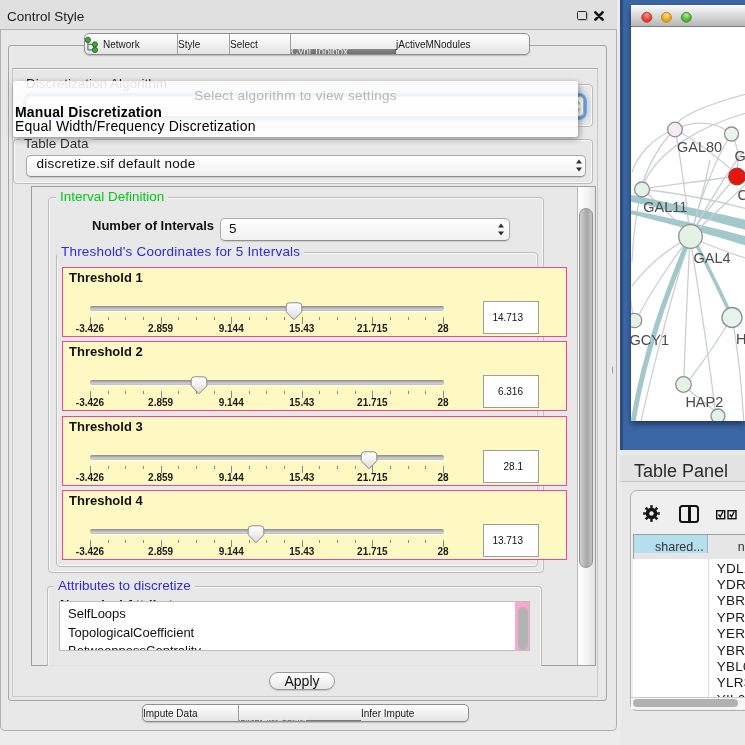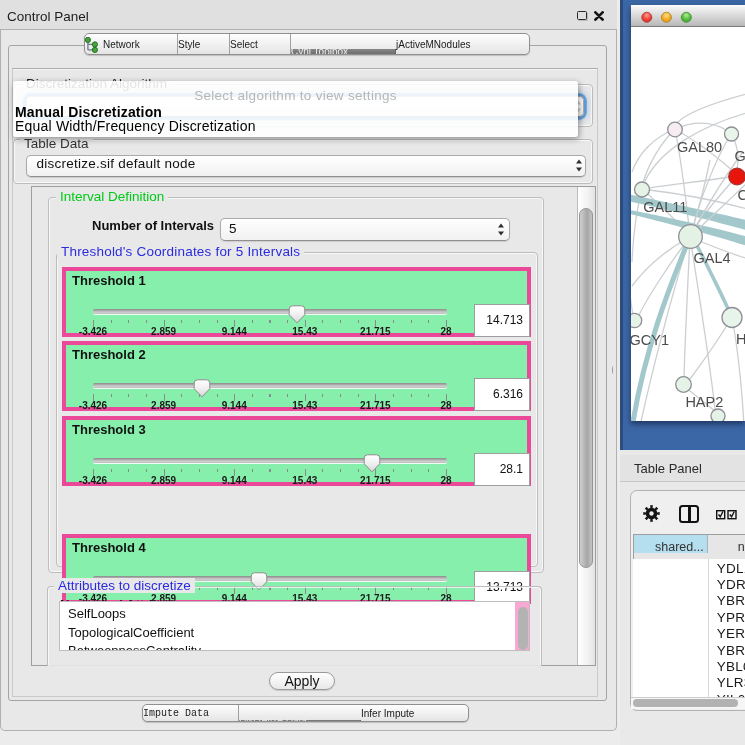"Control Panel" div.abs { text: Panel -> Style }
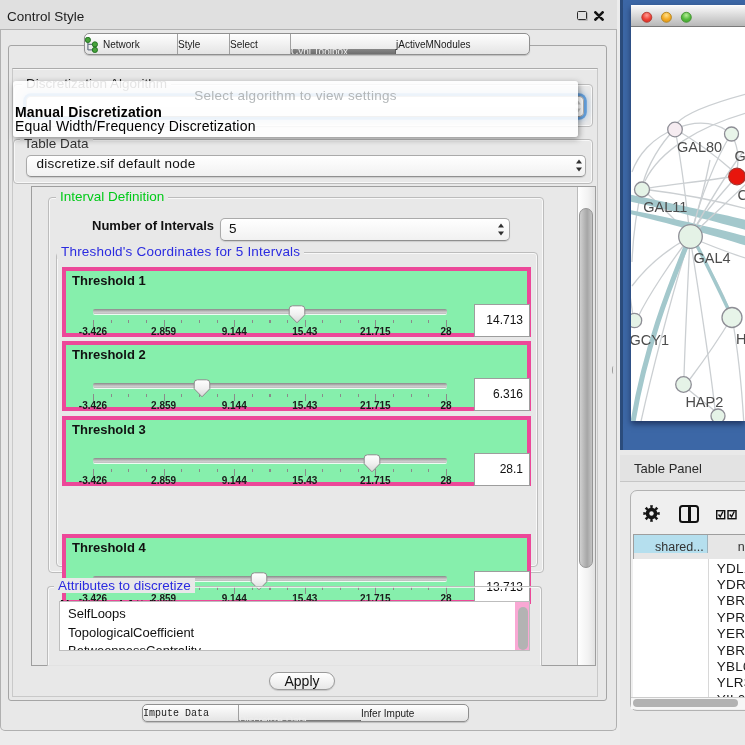"Threshold 1" .thpanel { background: #86efac -> #fef9c3; border: 4px solid #ec4899 -> 1px solid #ec4899; width: 469px -> 505px }
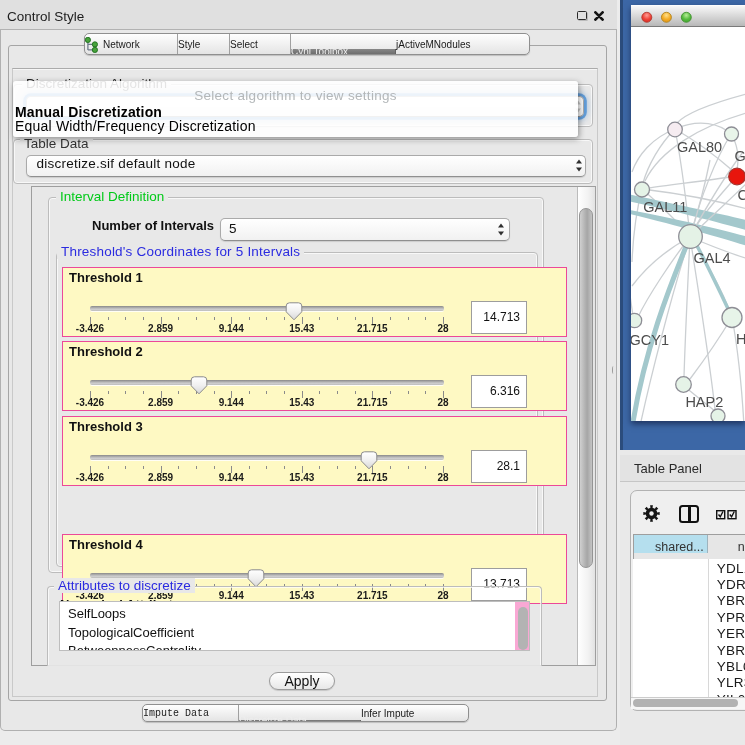"14.713" .valbox { font-size: 12px -> 10px; left: 408px -> 420px; padding-right: 6px -> 15px }
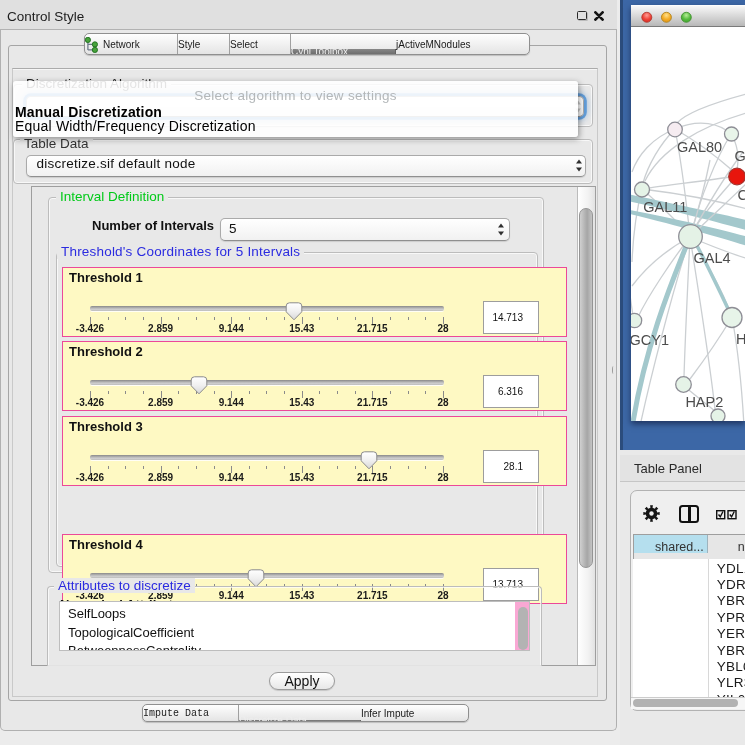"Table Panel" div.abs { font-size: 13px -> 18px }
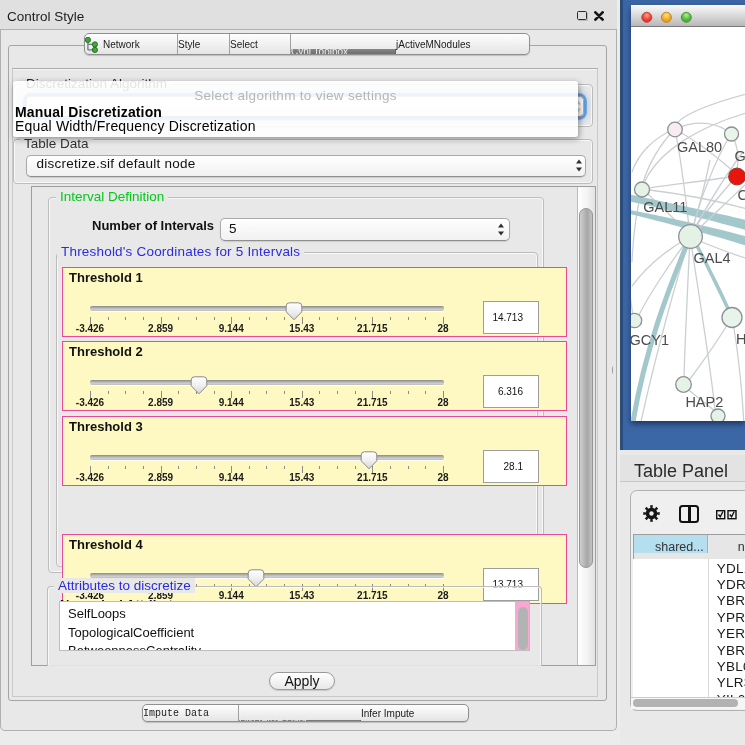"Threshold 4" div.thpanel { margin-top: 44px -> none }
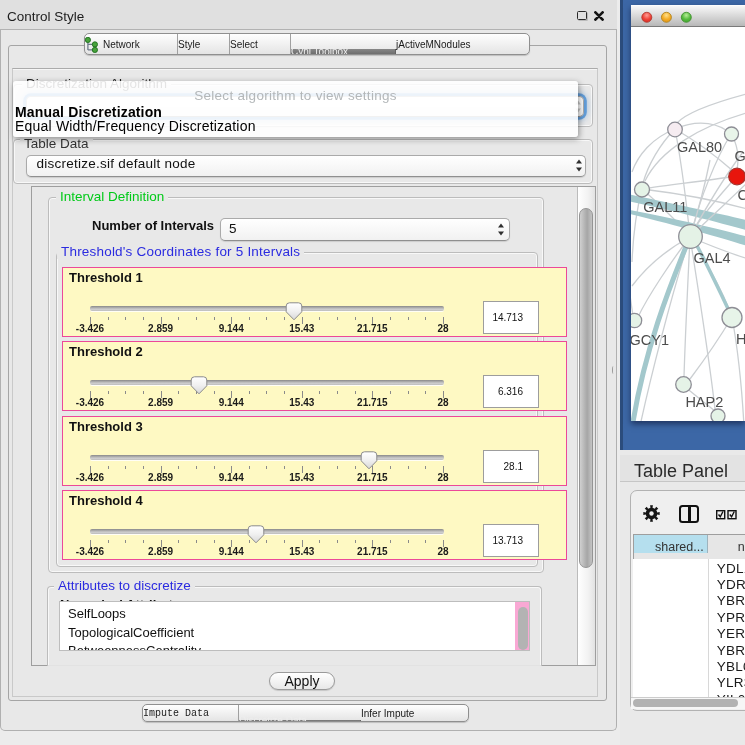"Impute Data" div { font-family: Liberation Mono, monospace -> none }
